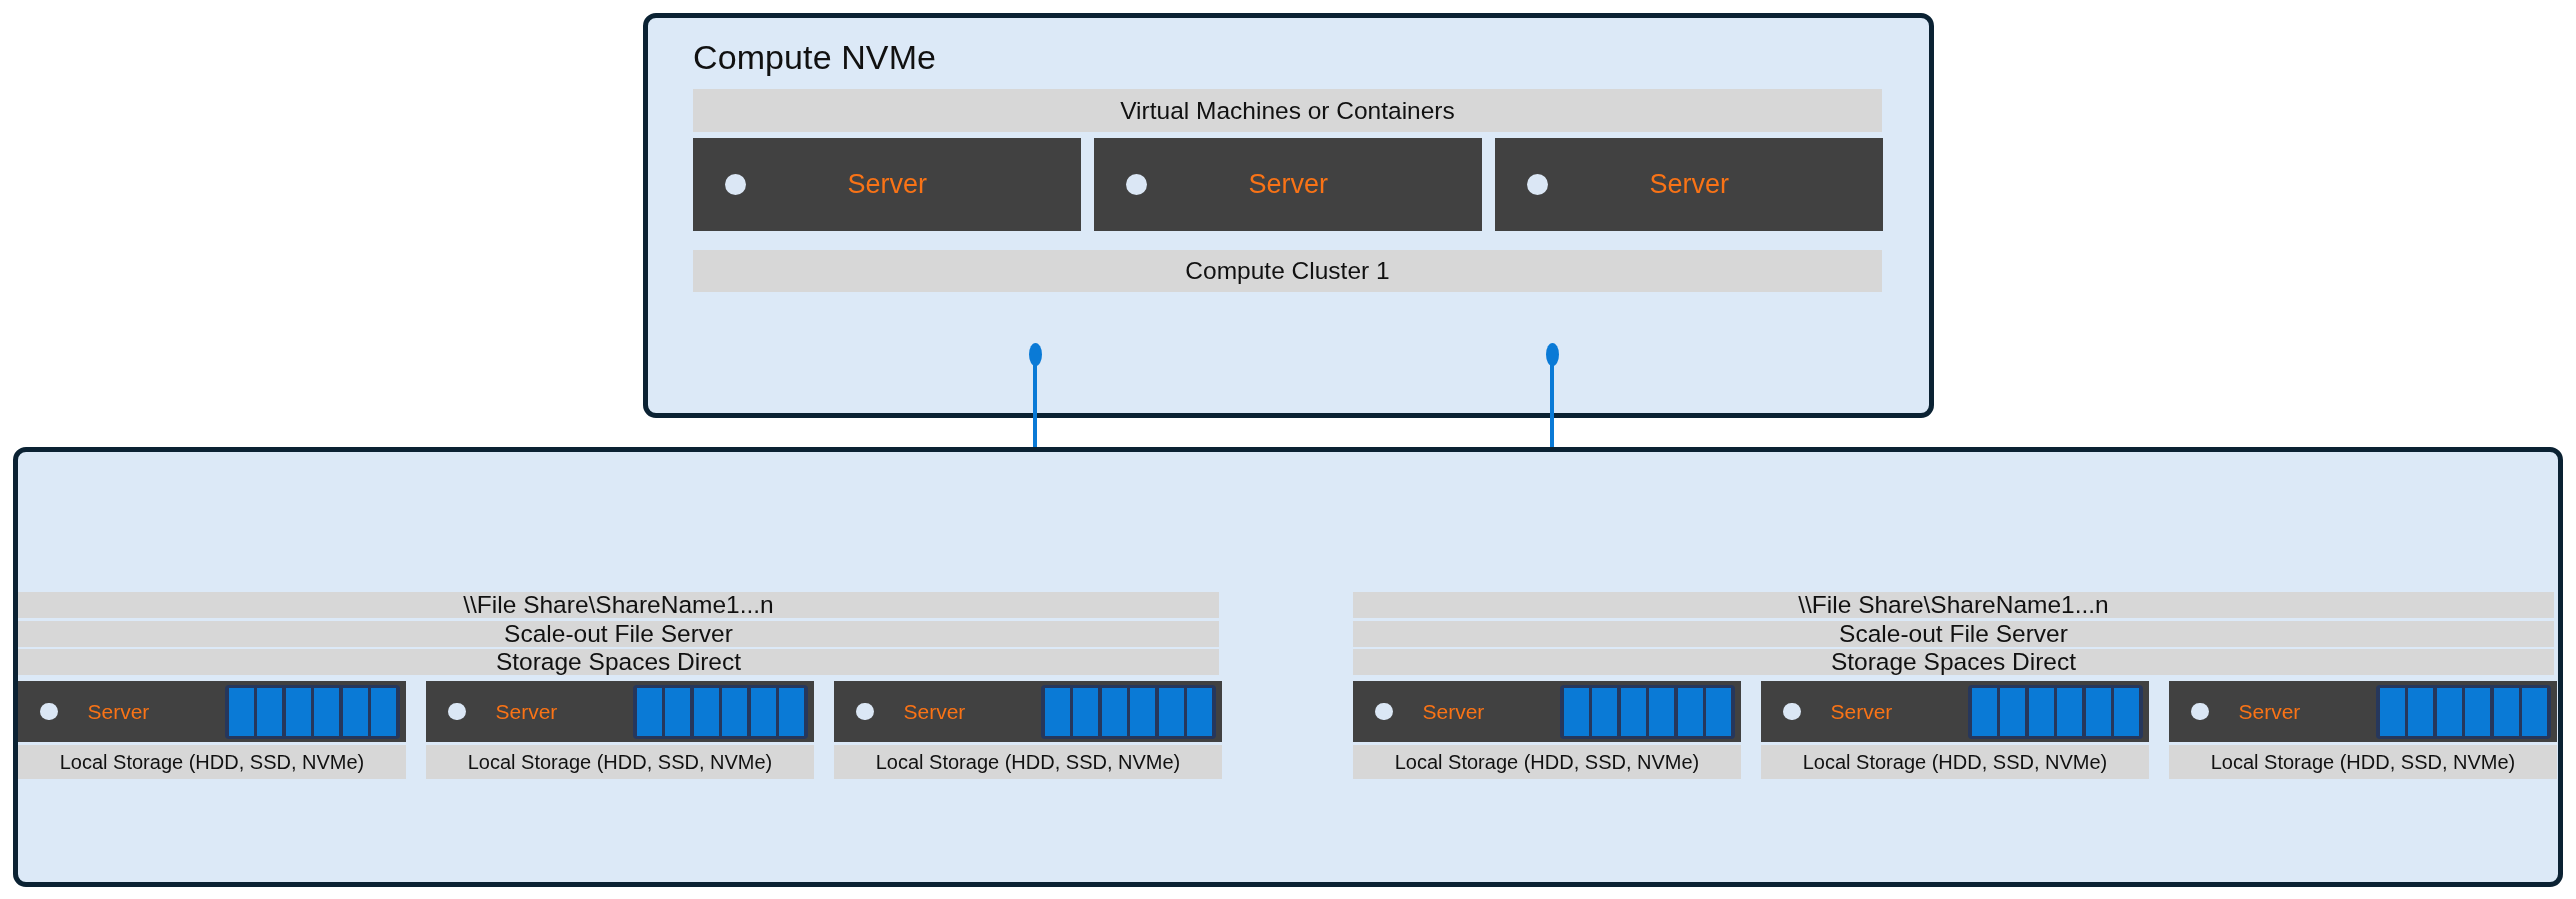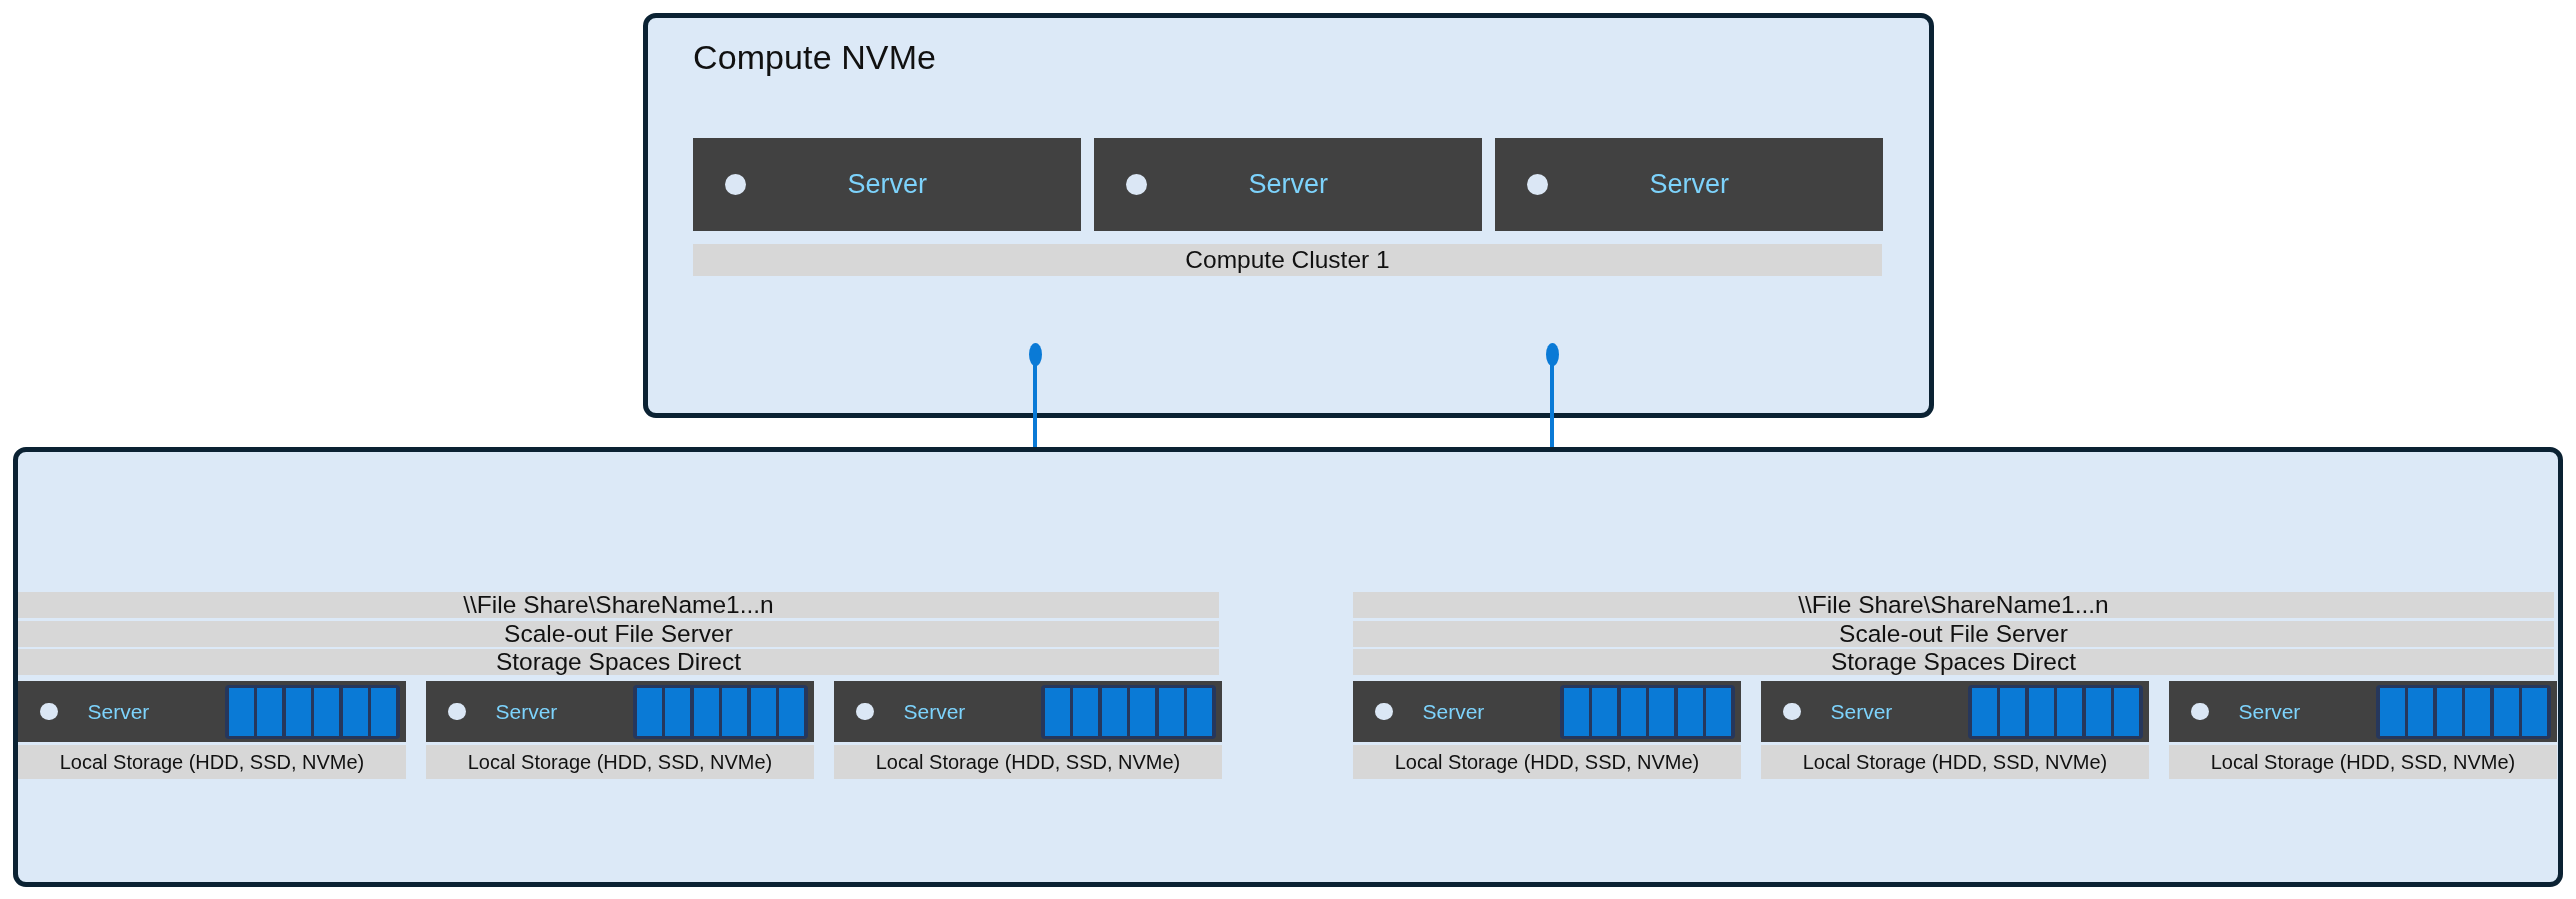"Virtual Machines or Containers" div.band { html: none -> <div>Virtual Machines or Containers</div> }
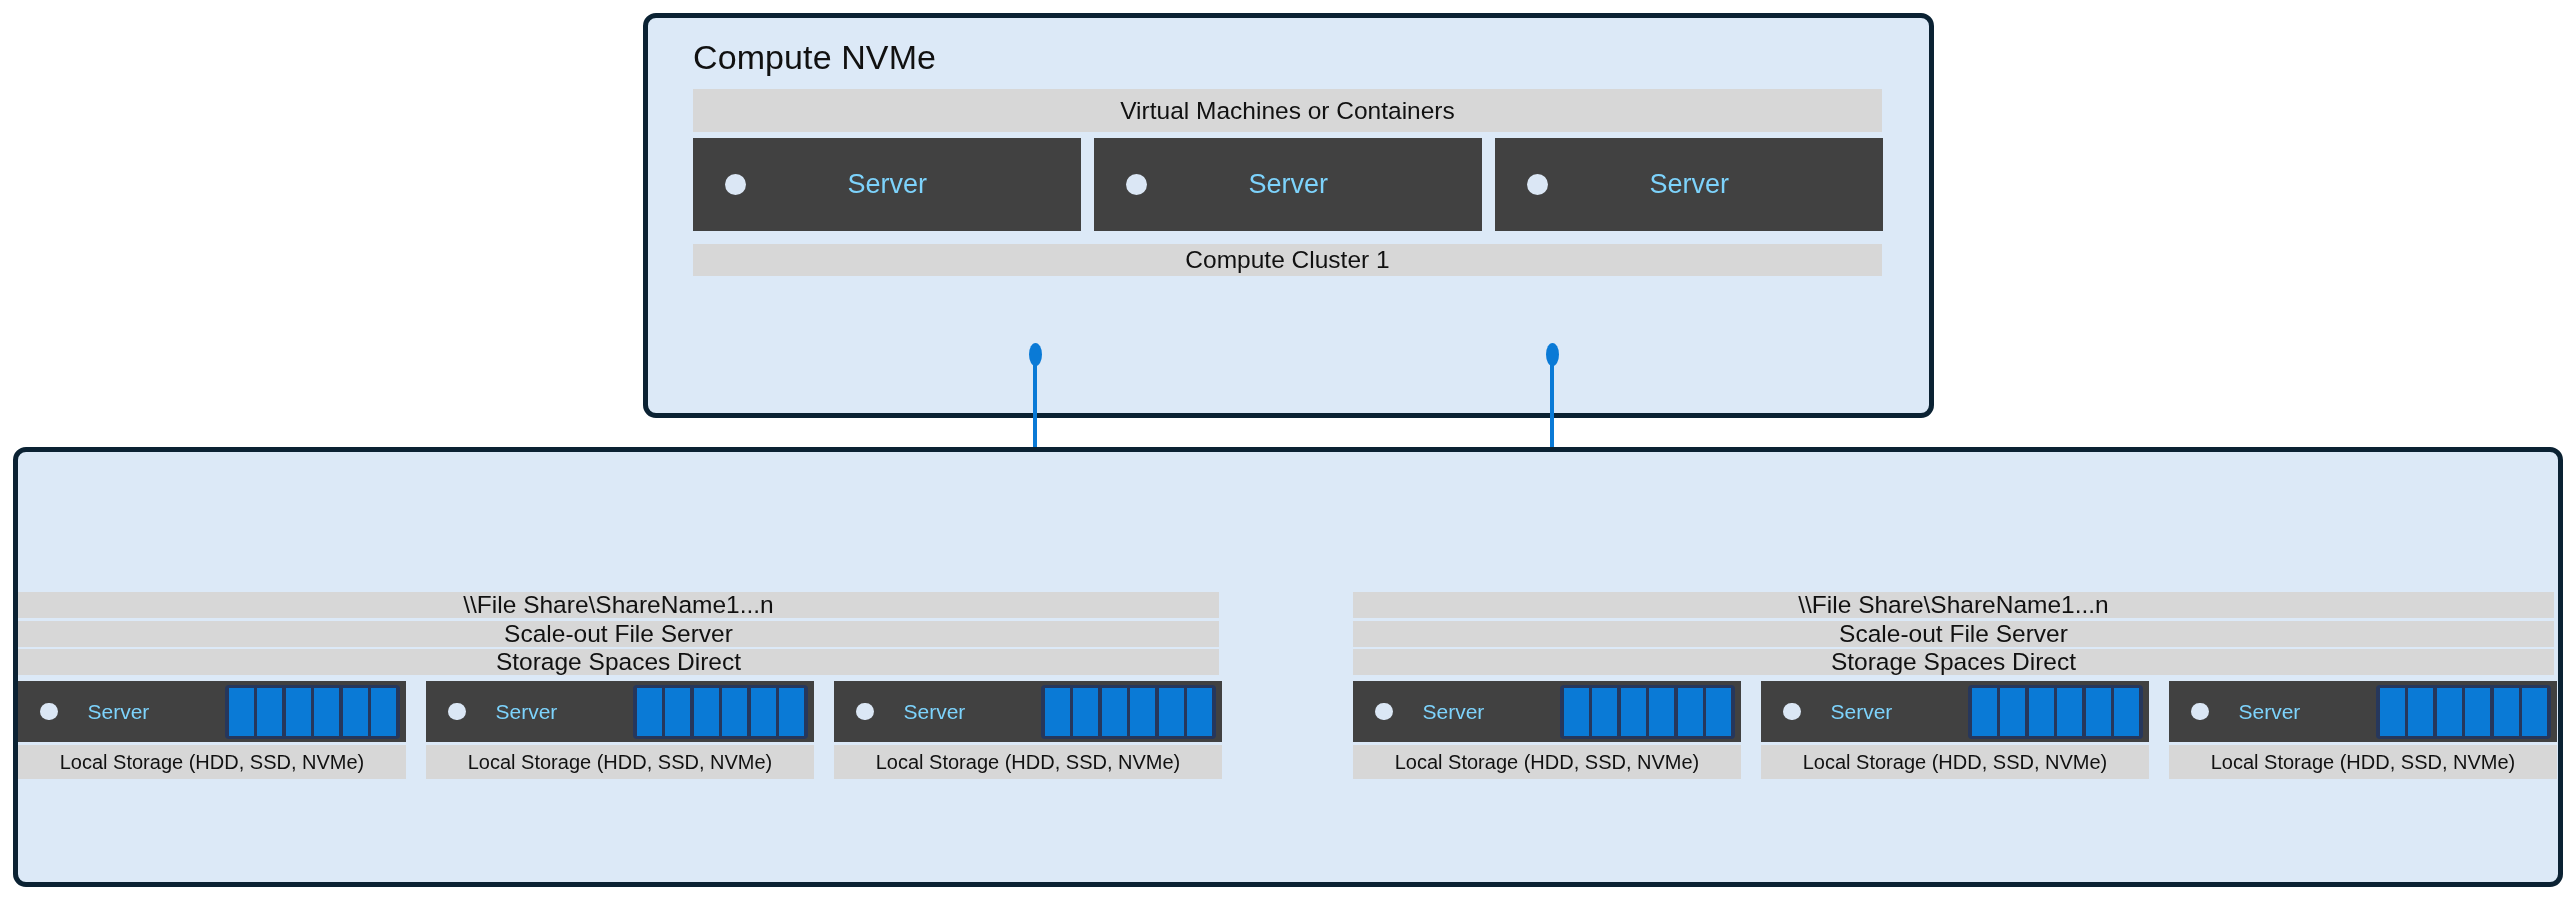"Server" .server-label { color: #7dd3fc -> #f97316 }
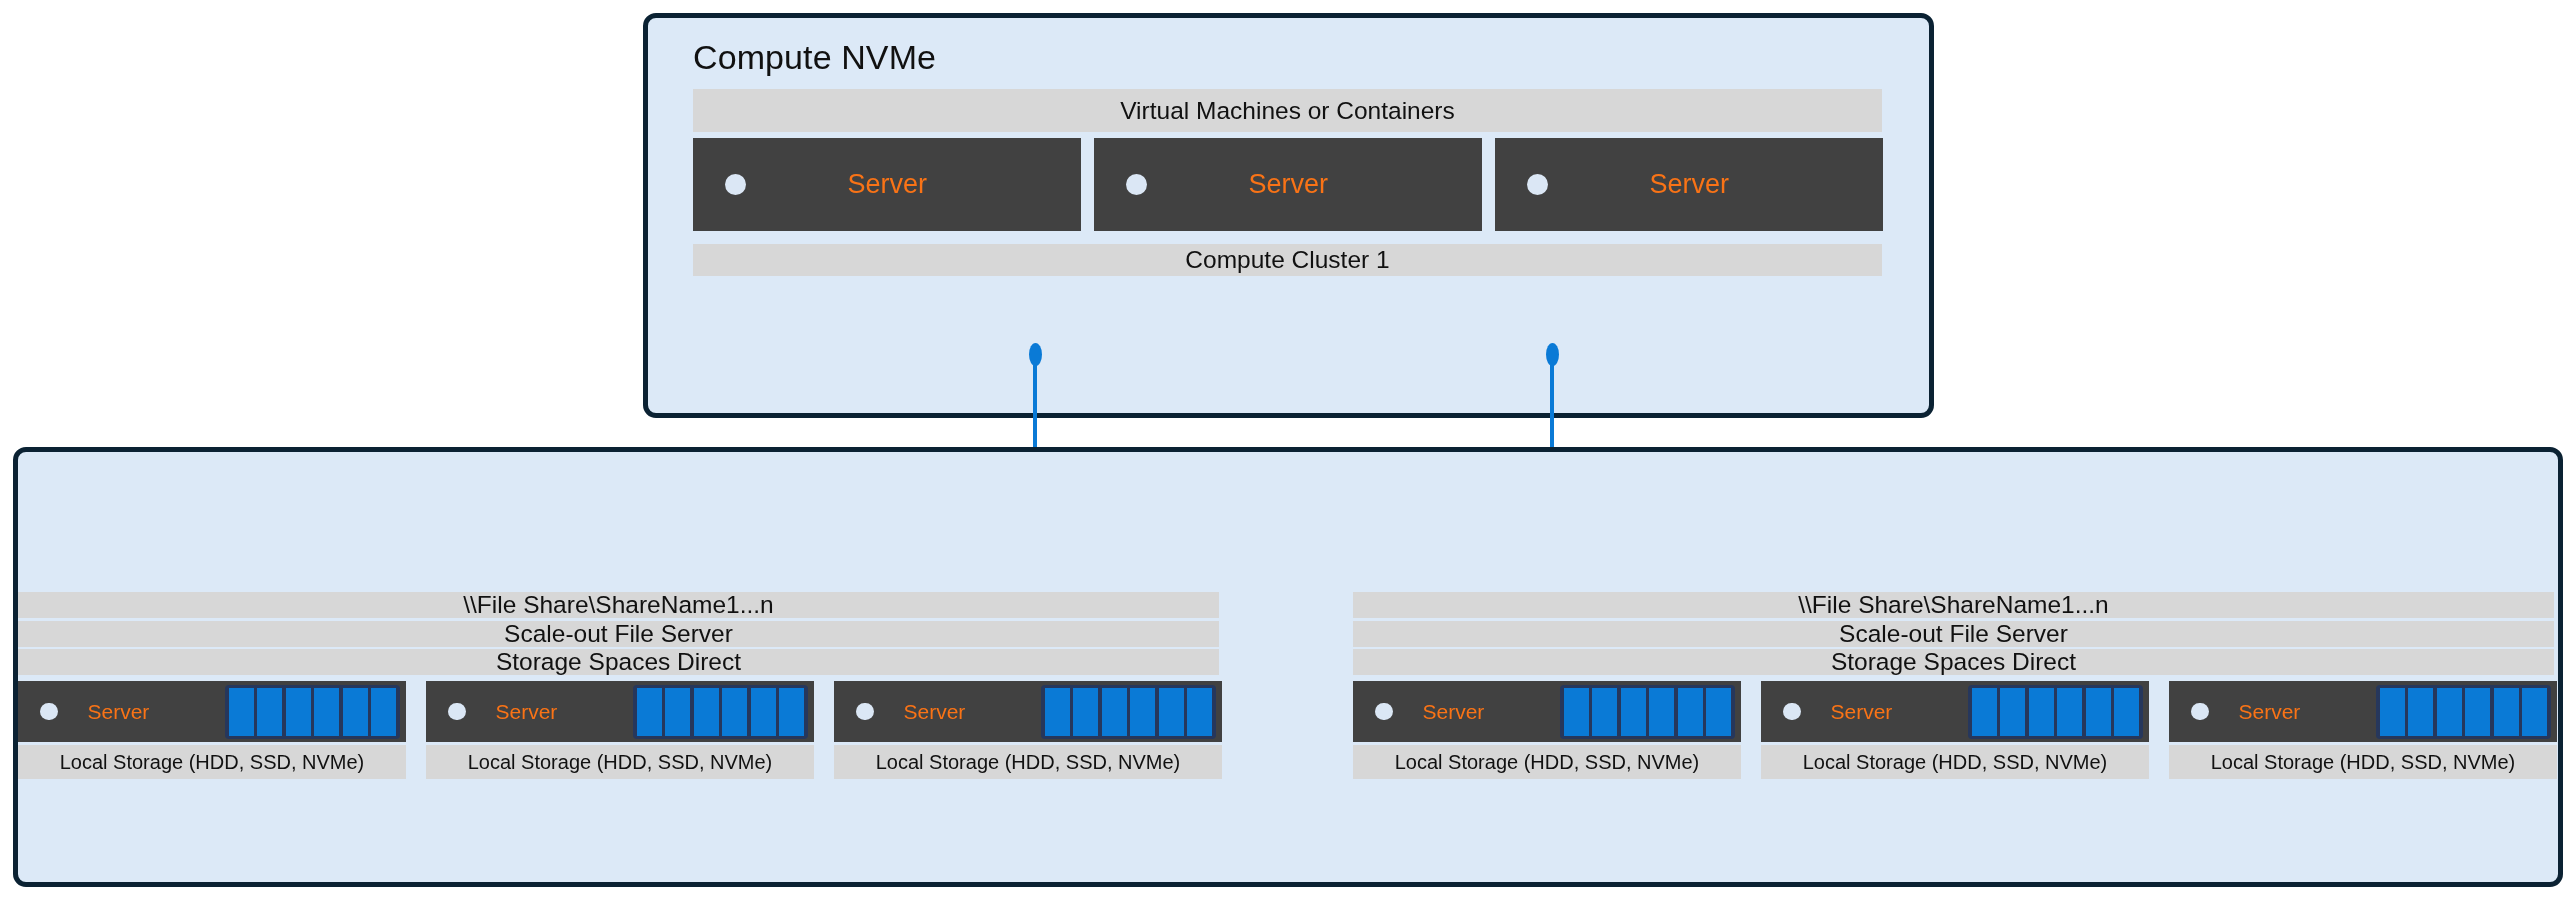"Compute Cluster 1" div.band { height: 32px -> 42px; top: 226px -> 232px }
